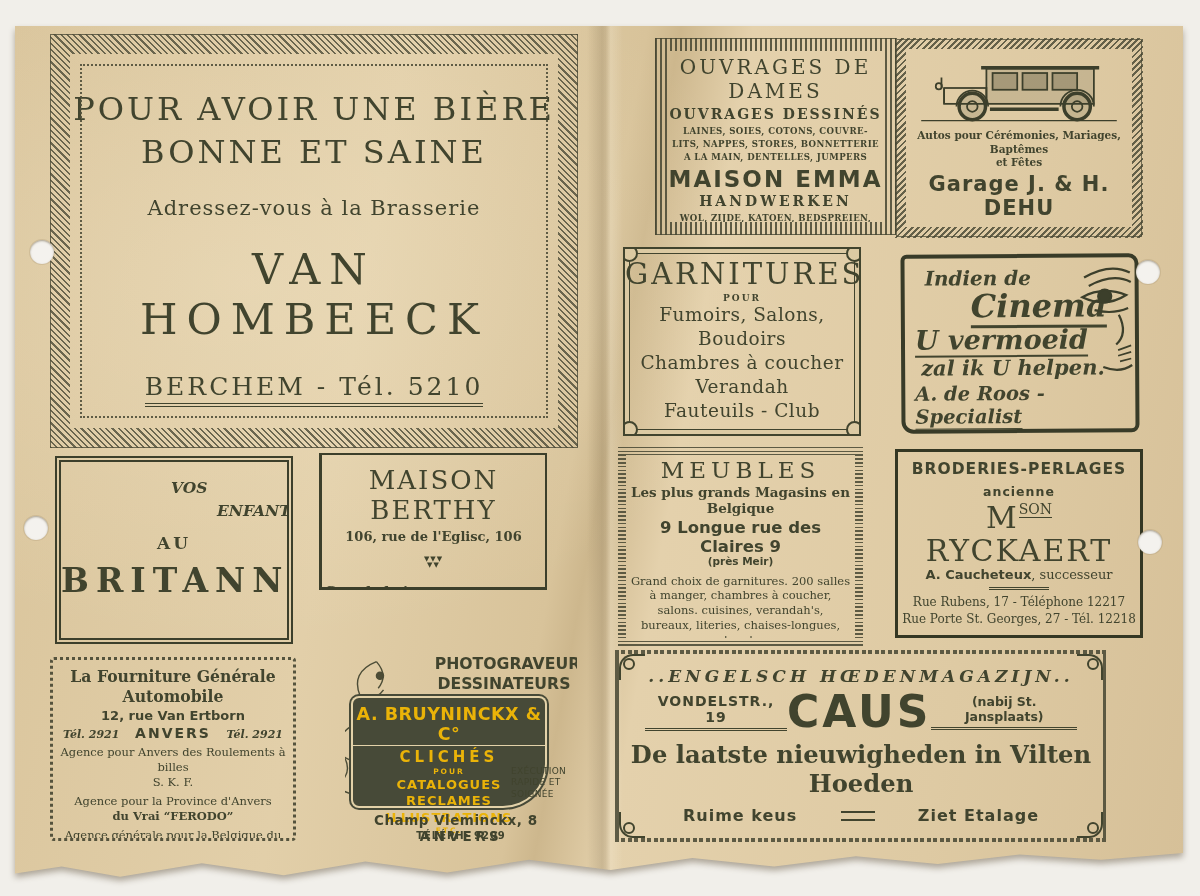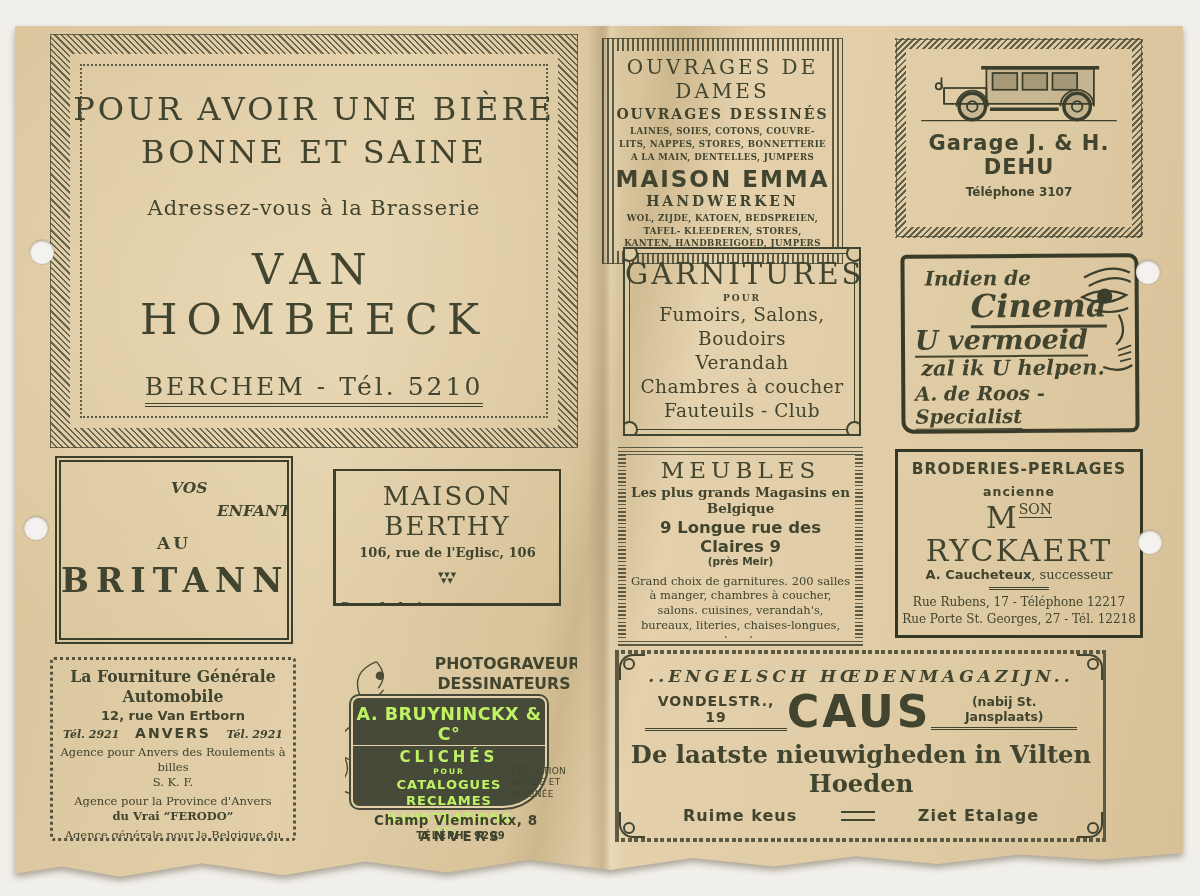"OUVRAGES DE DAMES" div.ad { height: 226px -> 197px; left: 587px -> 640px }
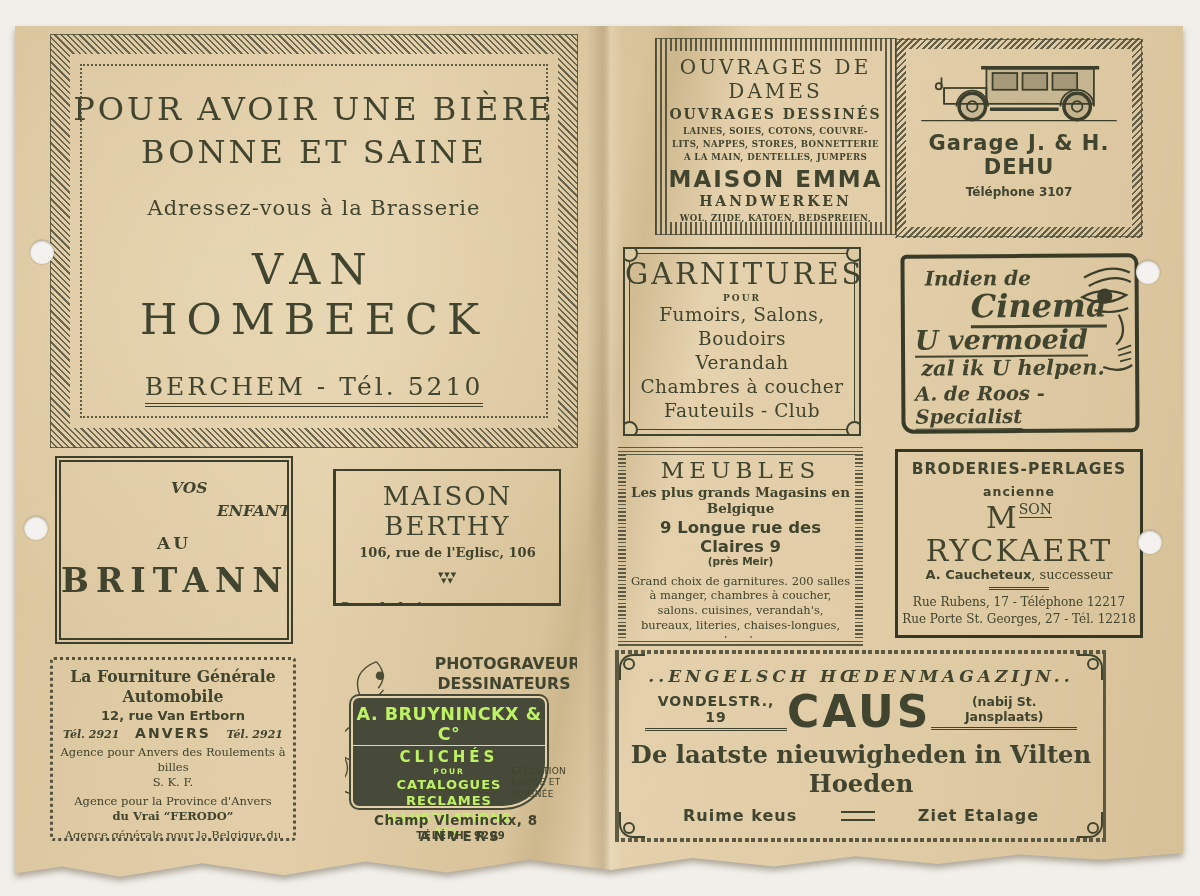"Autos pour Cérémonies, Mariages," div.ga-tag { html: none -> <div> <div>Autos pour Cérémonies, Mariages, Baptêmes</div> <div>et Fêtes</div> </div> }
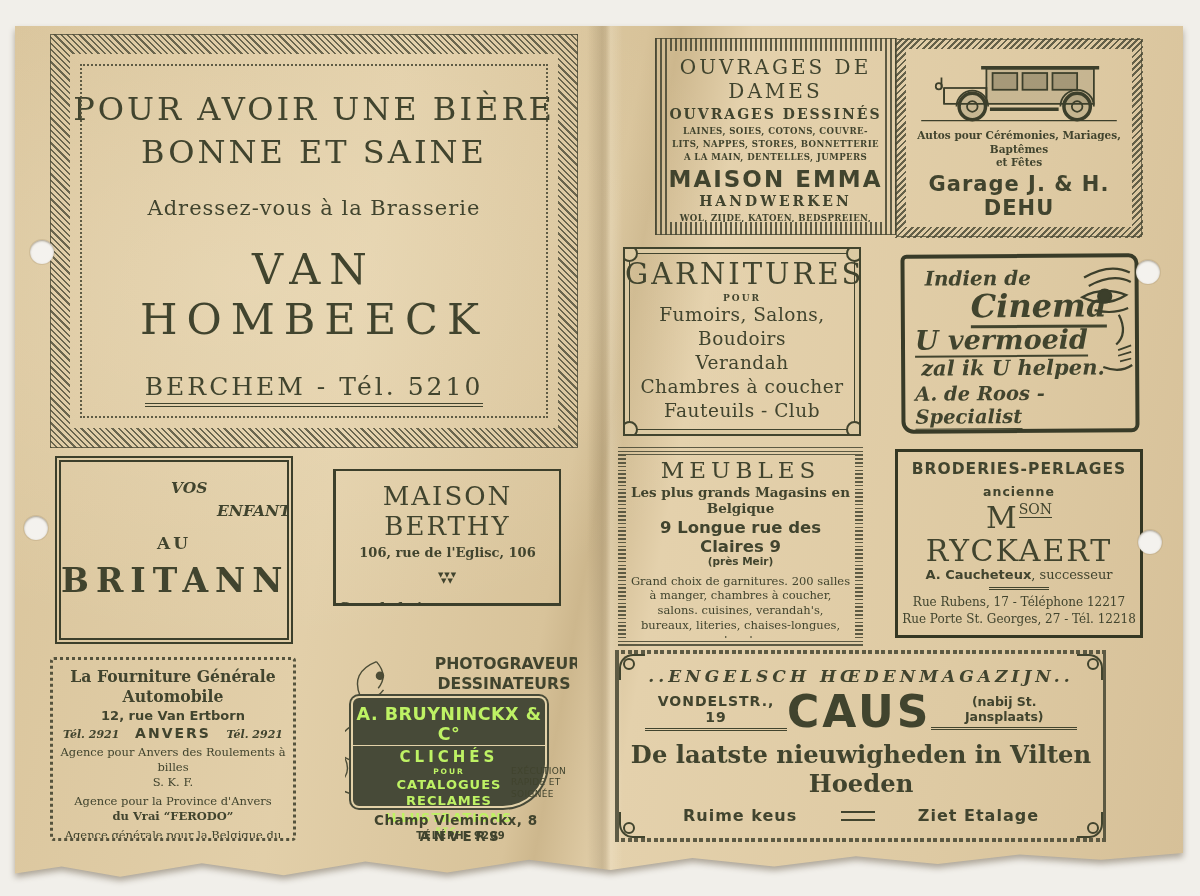"Verandah" div.gr-line { order: before "Chambres à coucher" -> after "Chambres à coucher" }
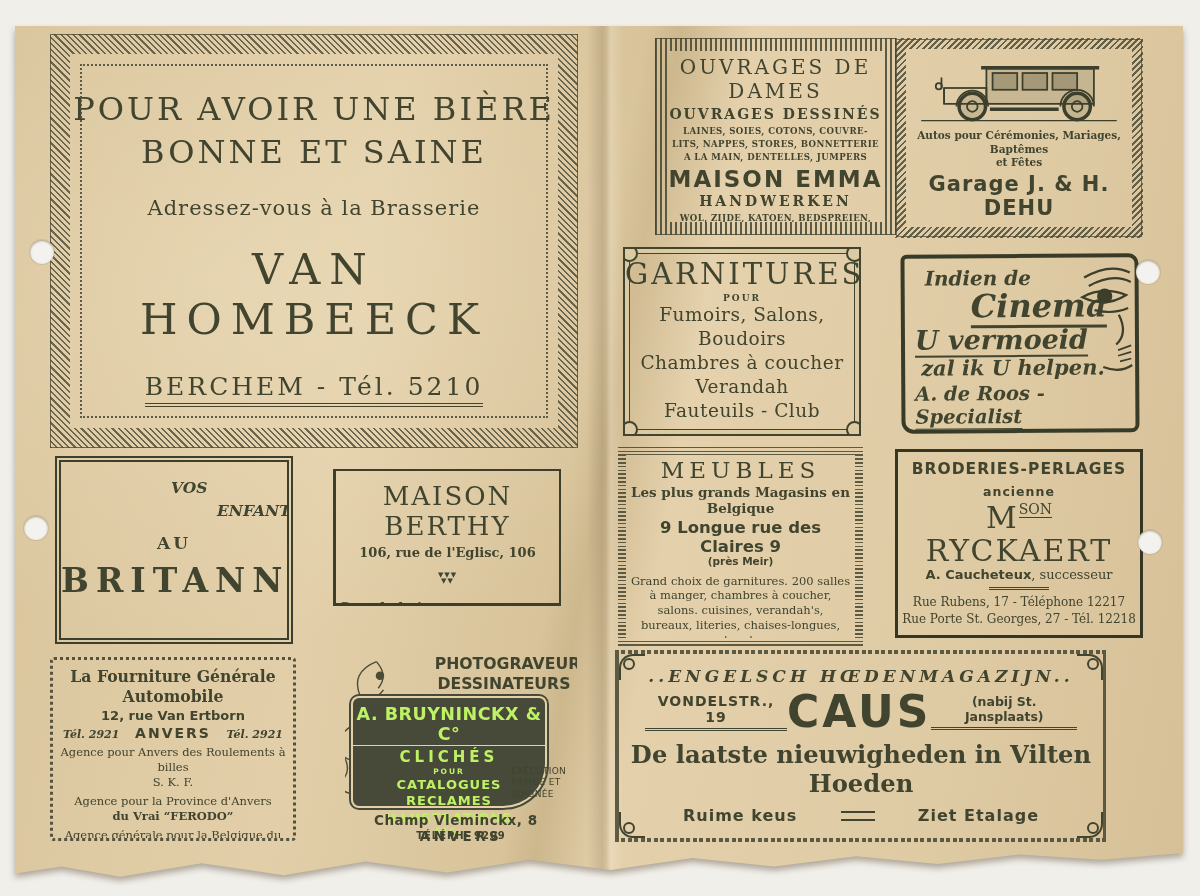"MAISON BERTHY" div.ad { left: 318px -> 304px; margin-top: 16px -> none }
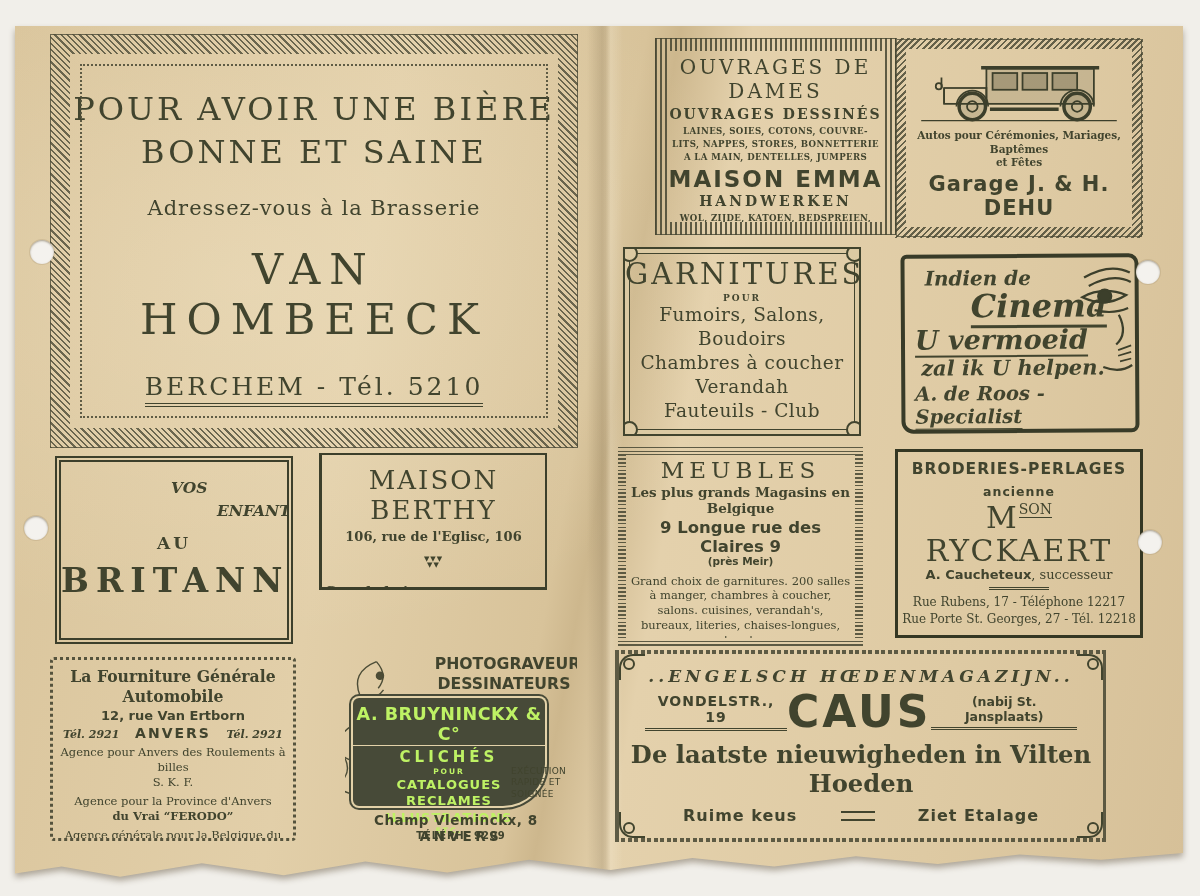"A. BRUYNINCKX & C°" .bx-plaque { color: #bef264 -> #eab308 }
